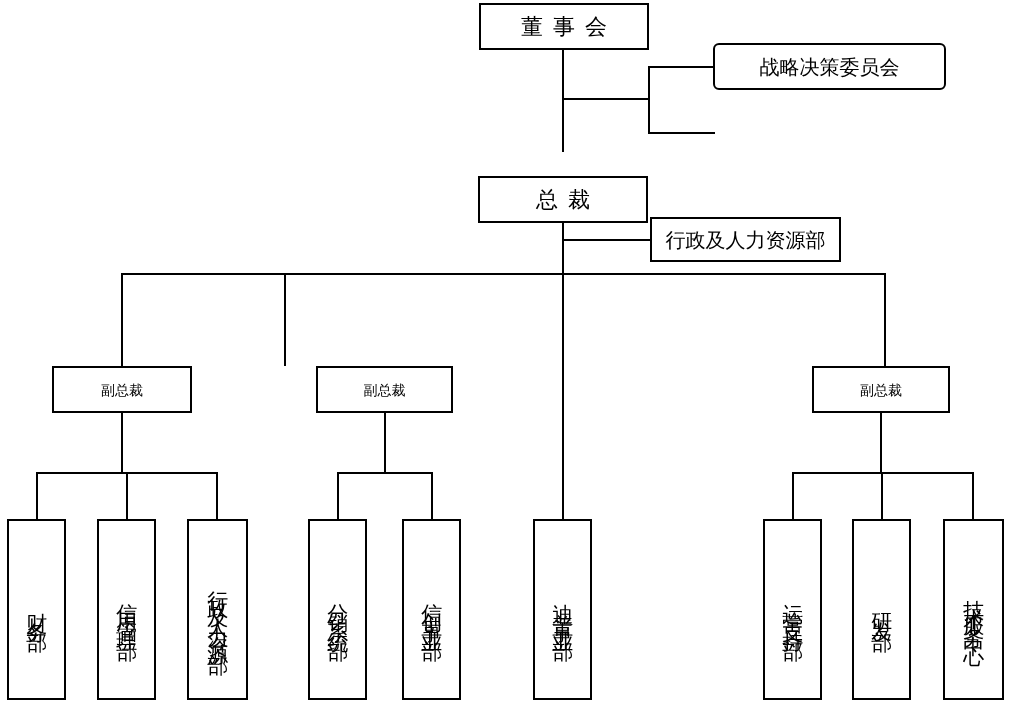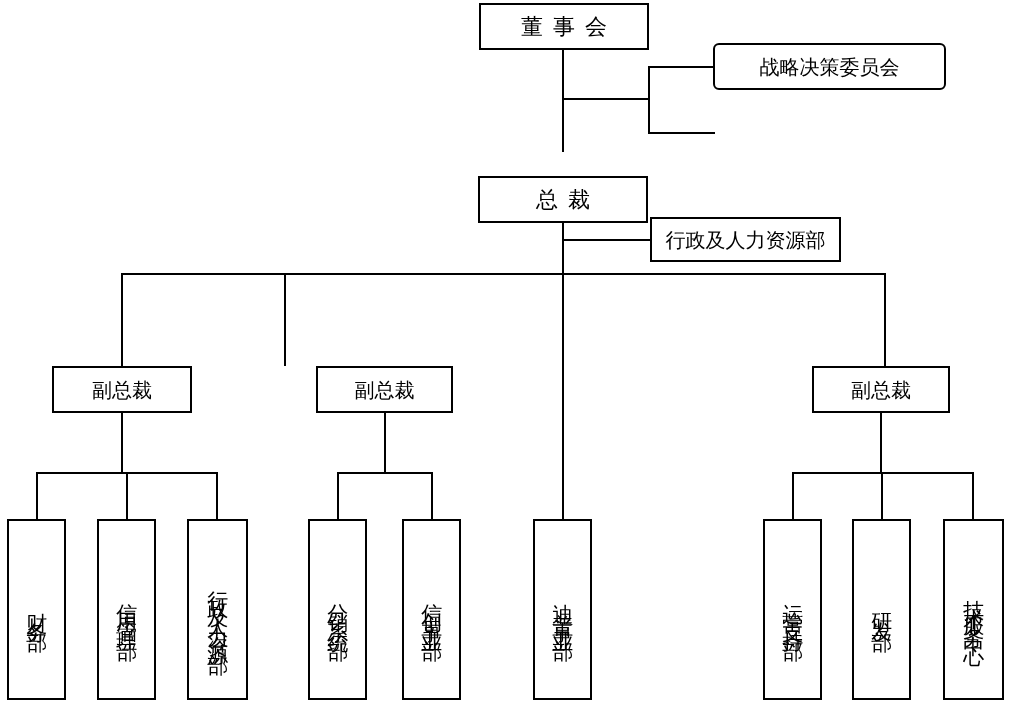"副总裁" .vp-node .txt { font-size: 20px -> 14px }
